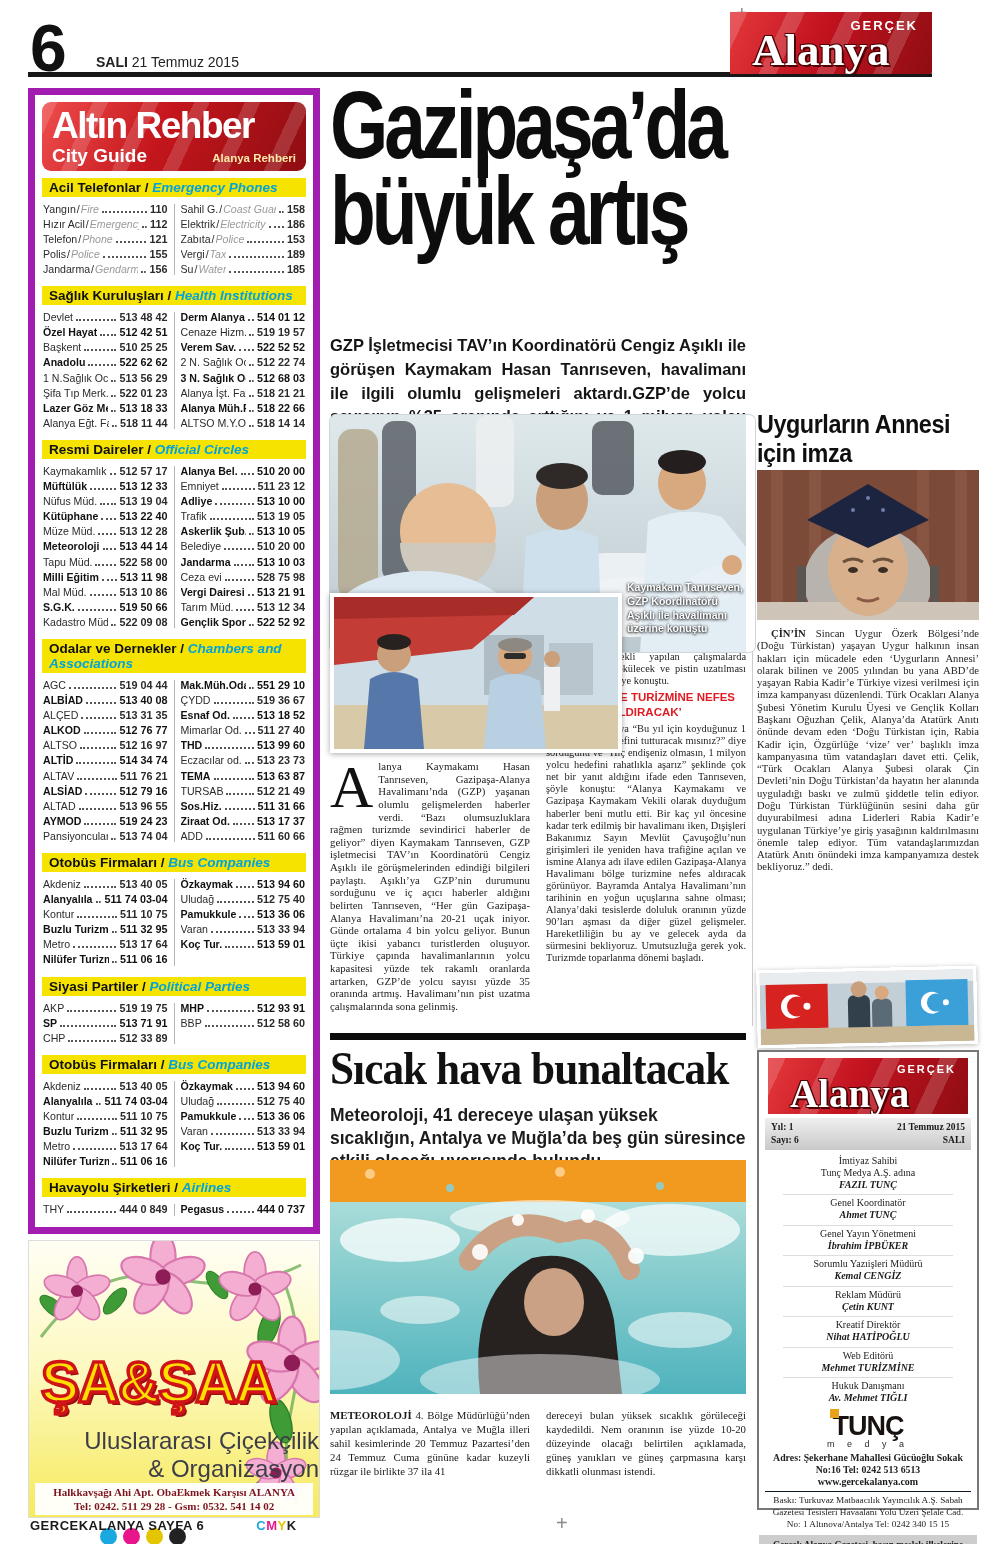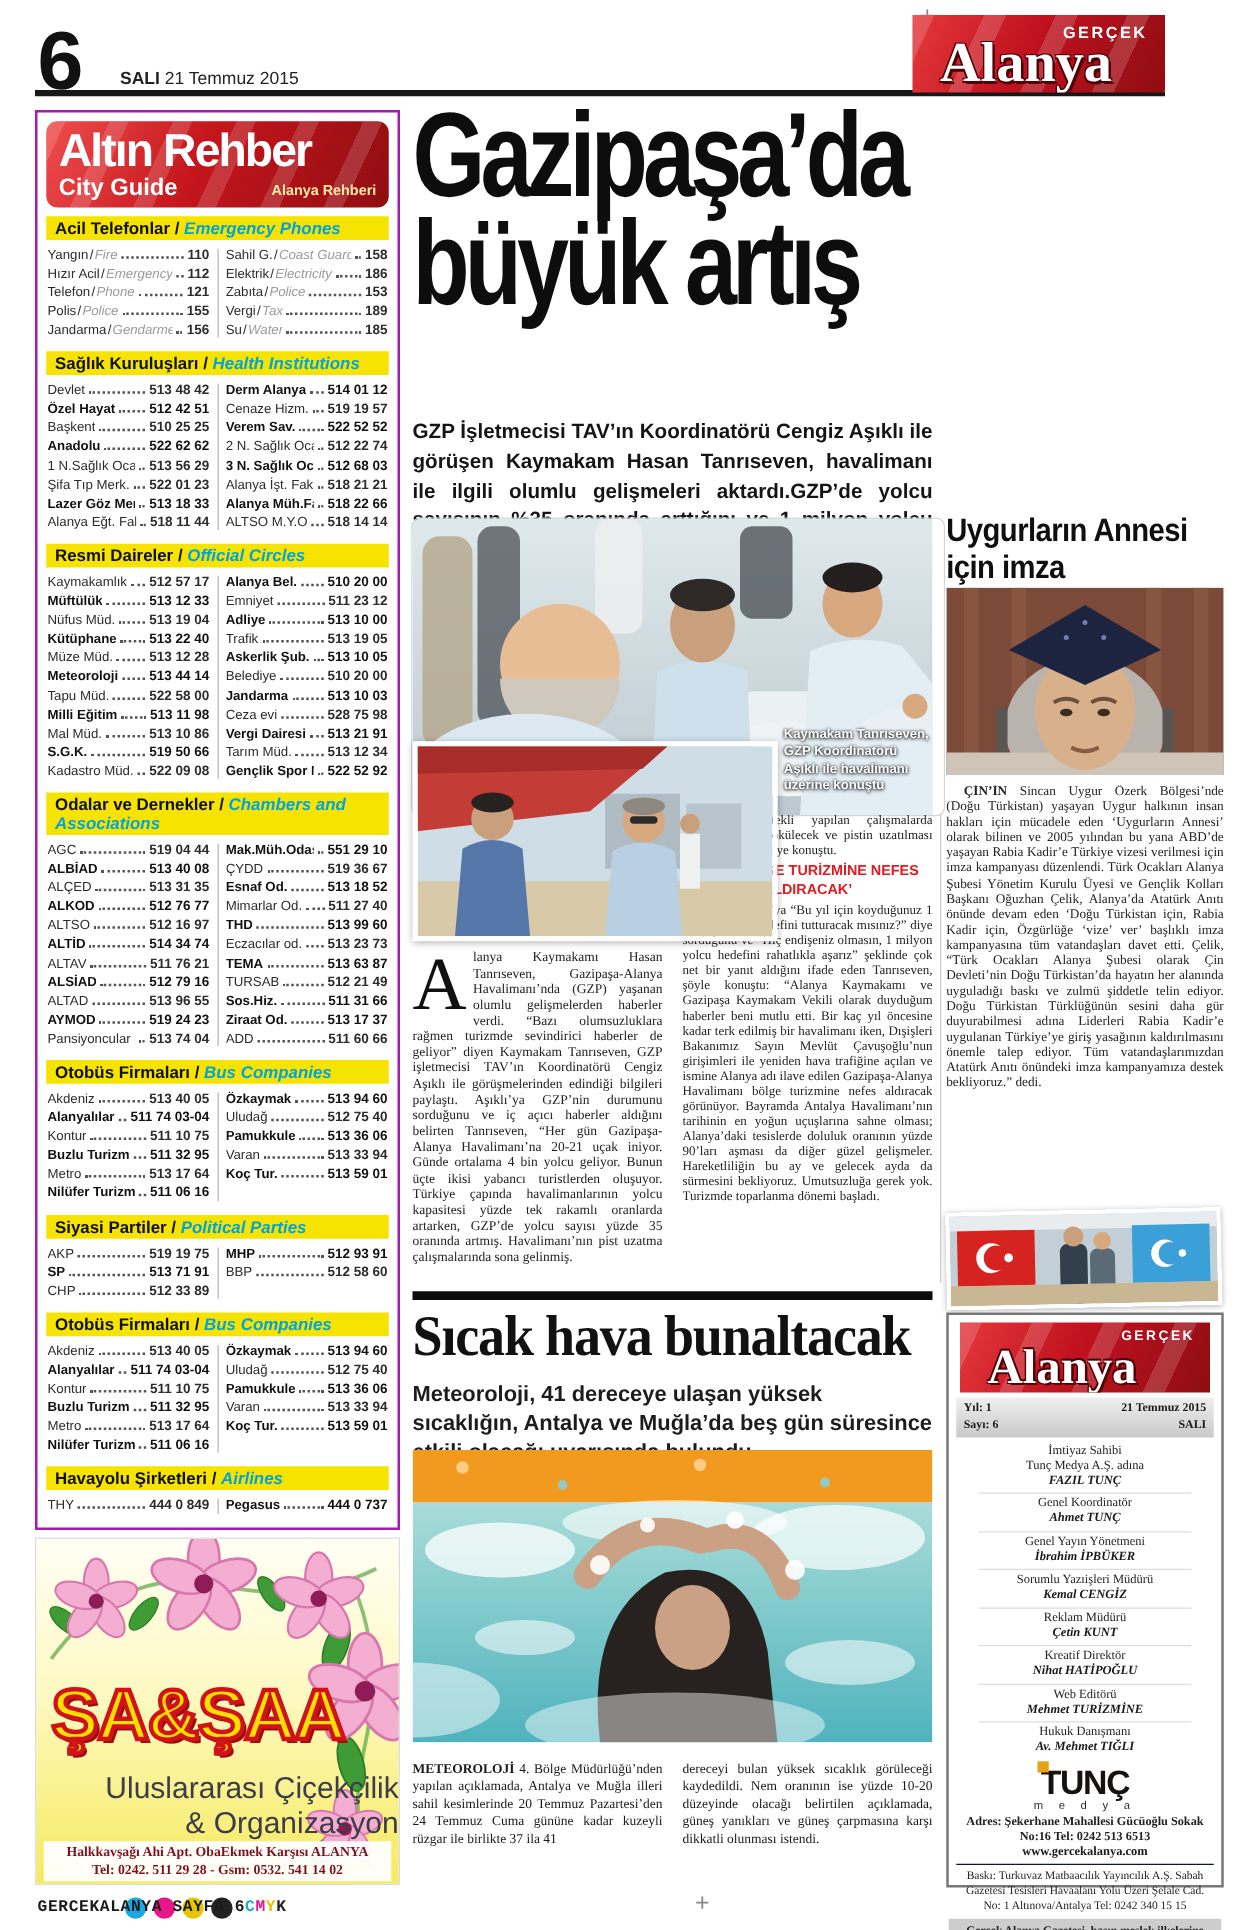"Altın Rehber" .cg-box { border: 2px solid #a21caf -> 7px solid #a21caf }
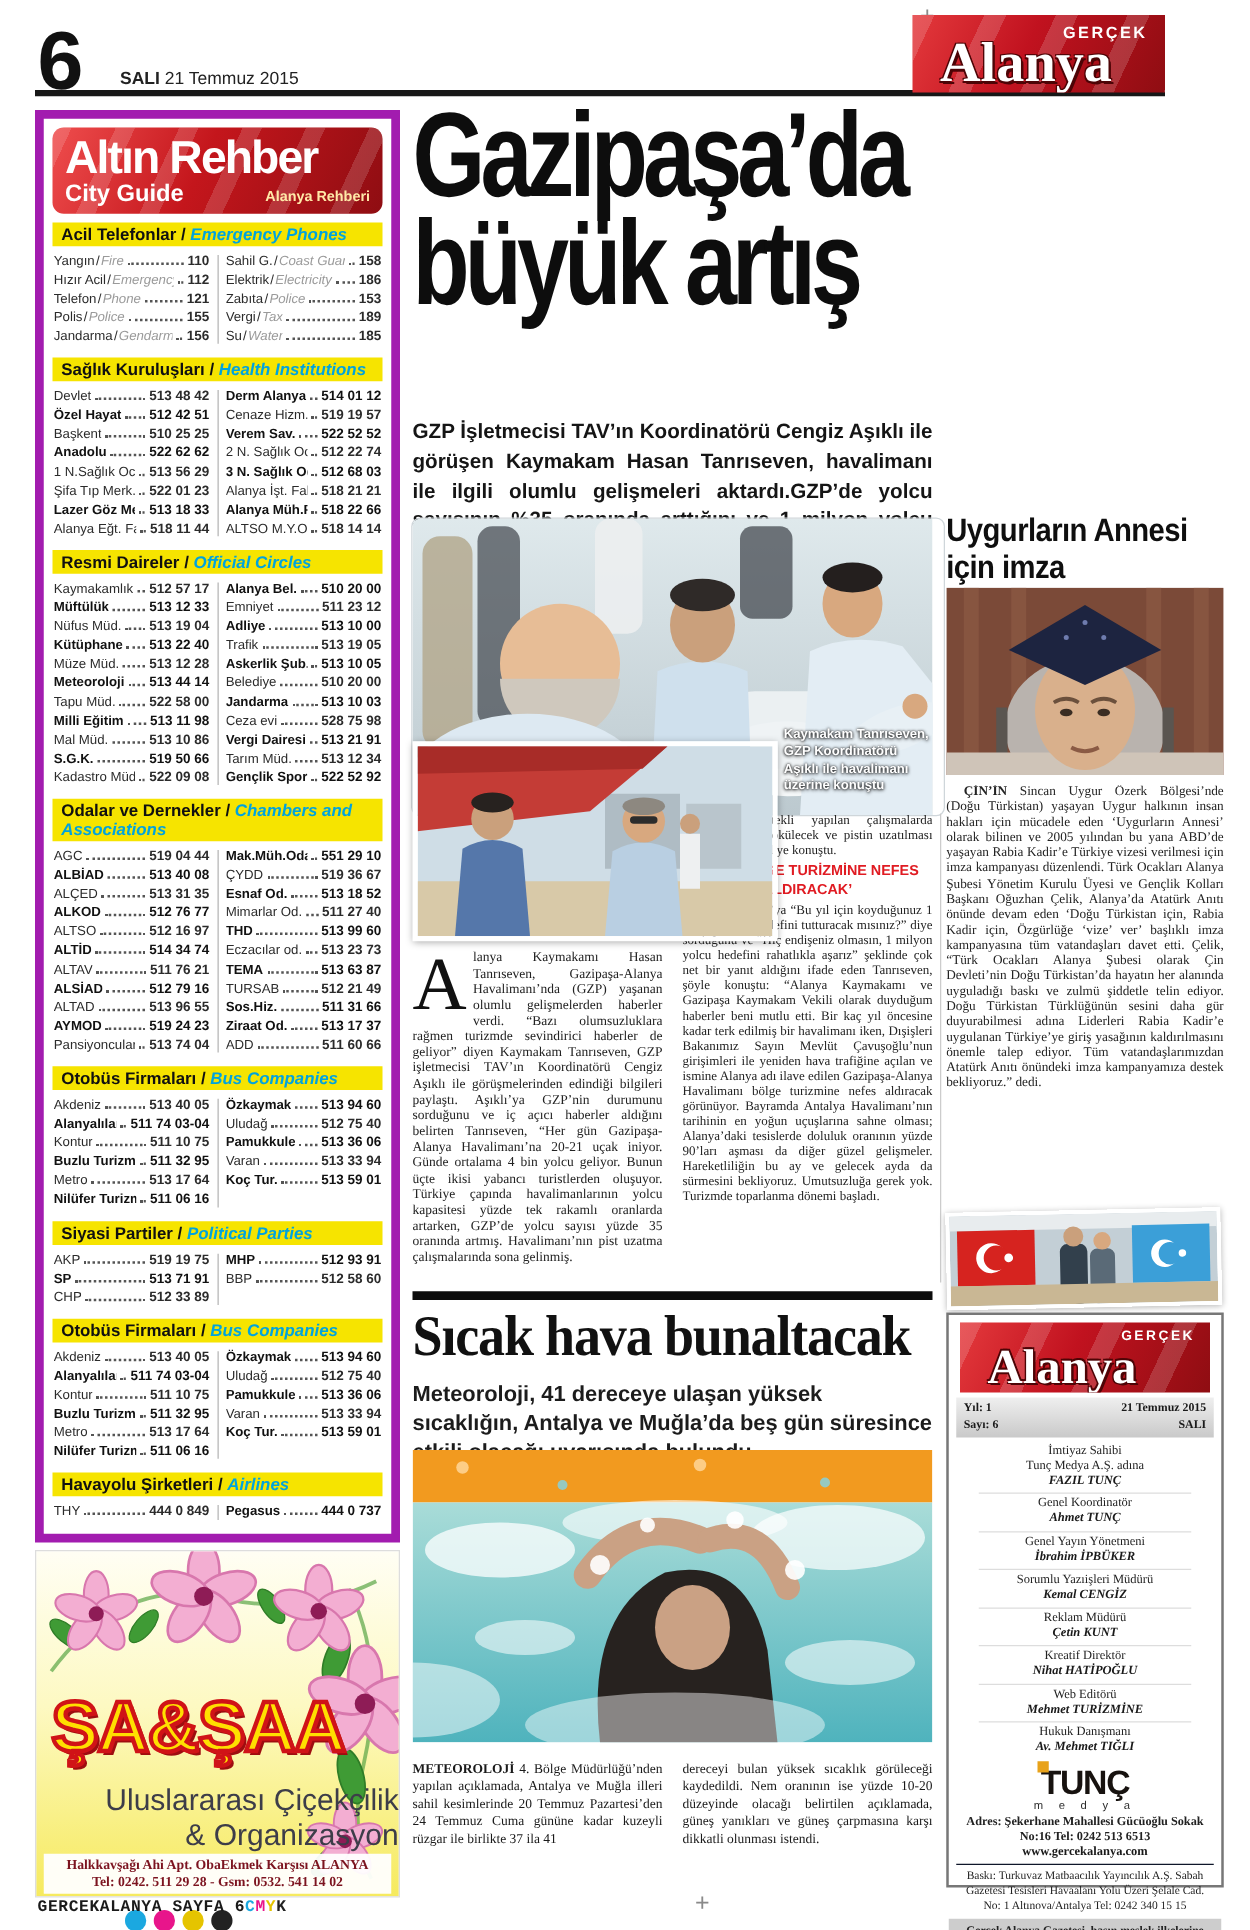"GERCEKALANYA SAYFA 6" .footer { font-family: Liberation Mono, monospace -> Liberation Sans, sans-serif; gap: none -> 52px }
